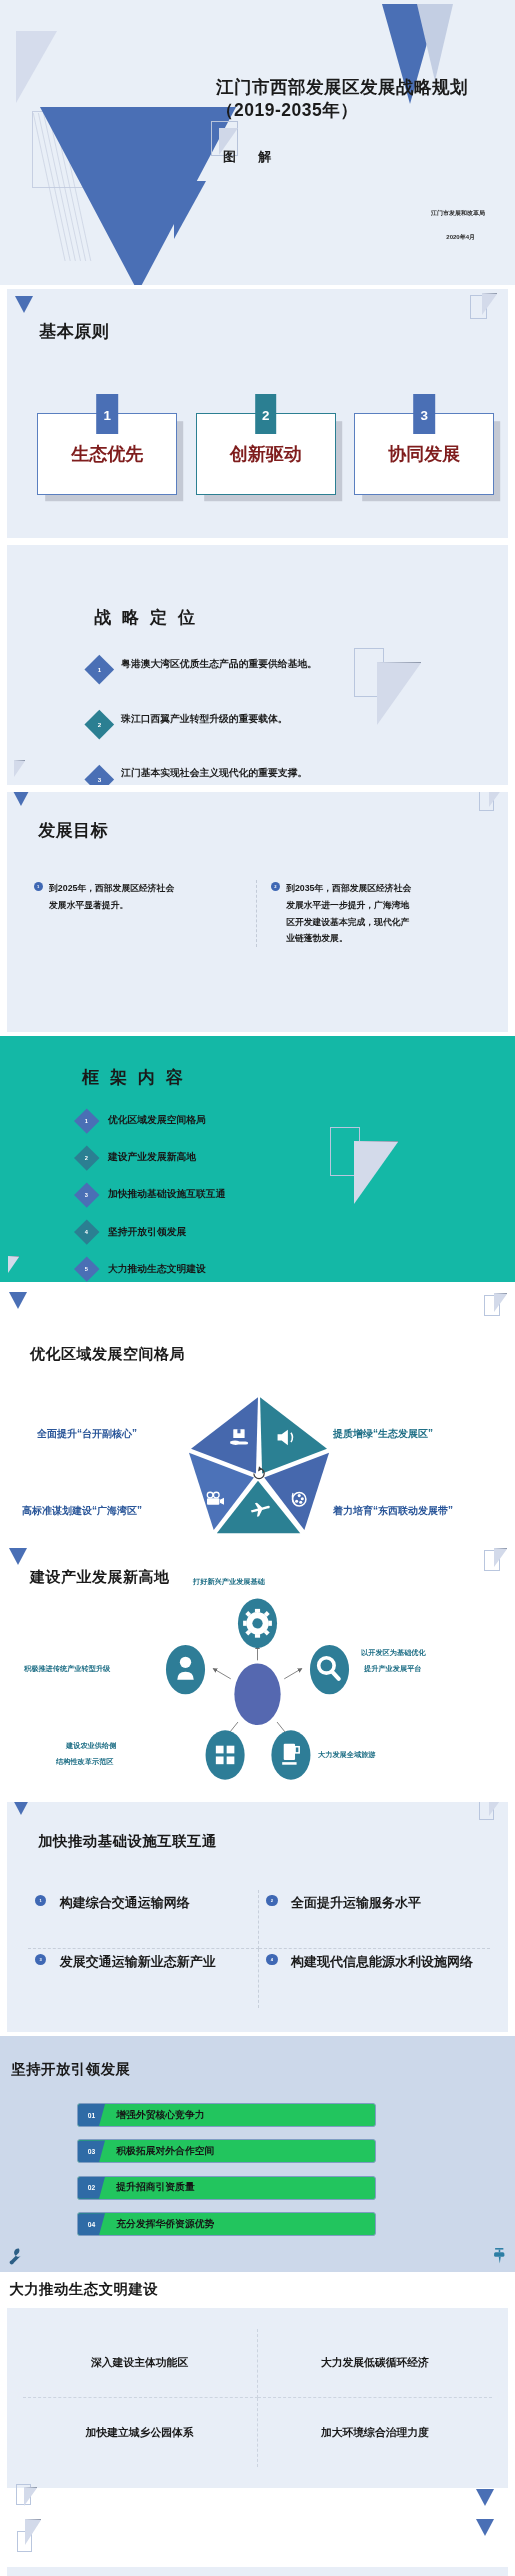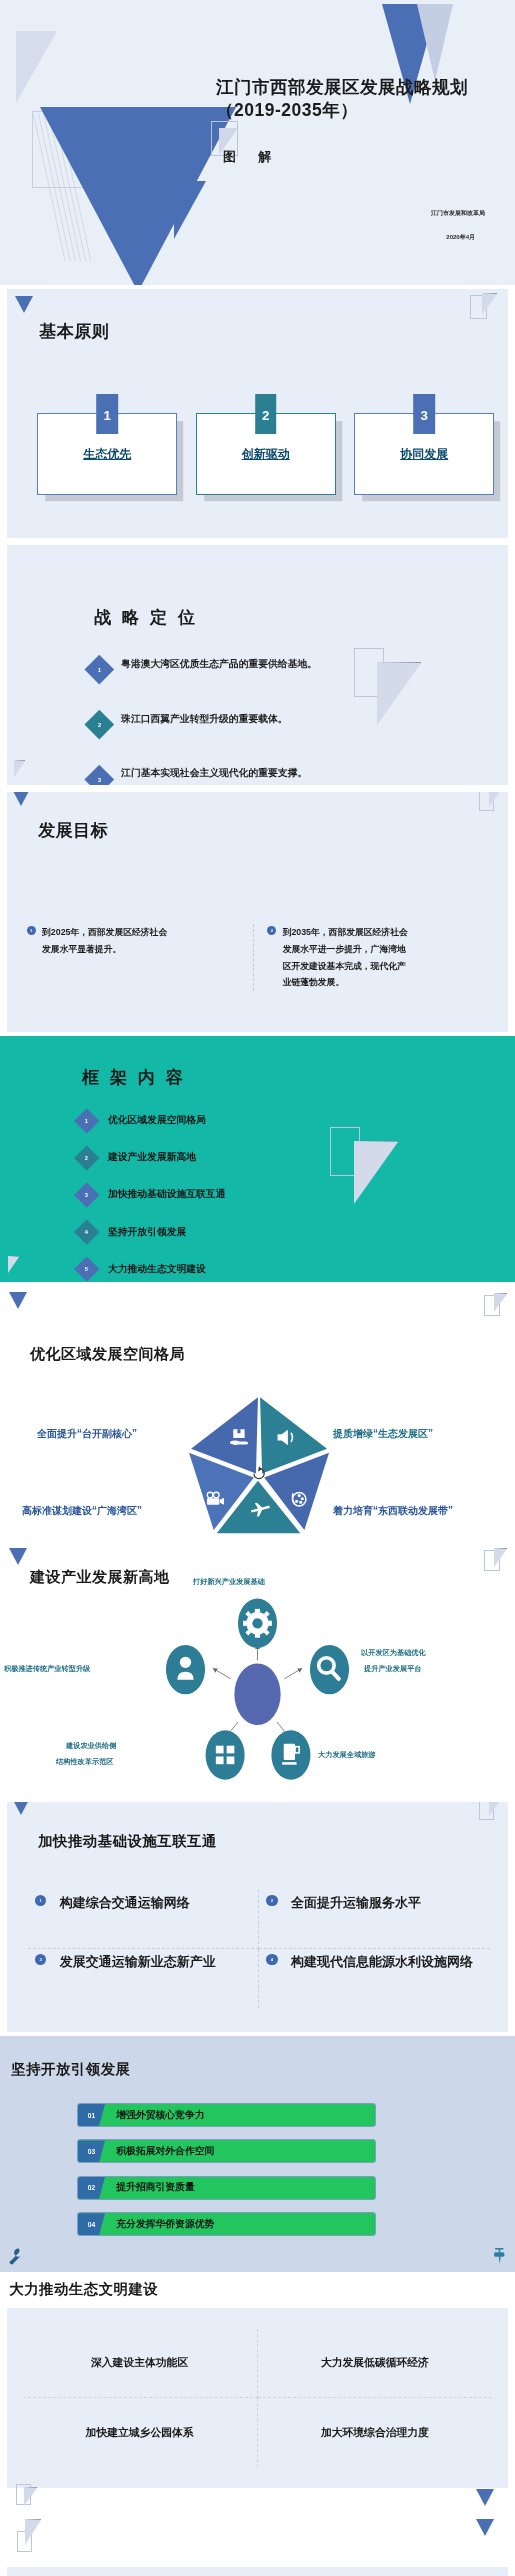"生态优先" .pr-label { color: #0c4a6e -> #7f1d1d; font-size: 12px -> 18px; text-decoration: underline -> none }
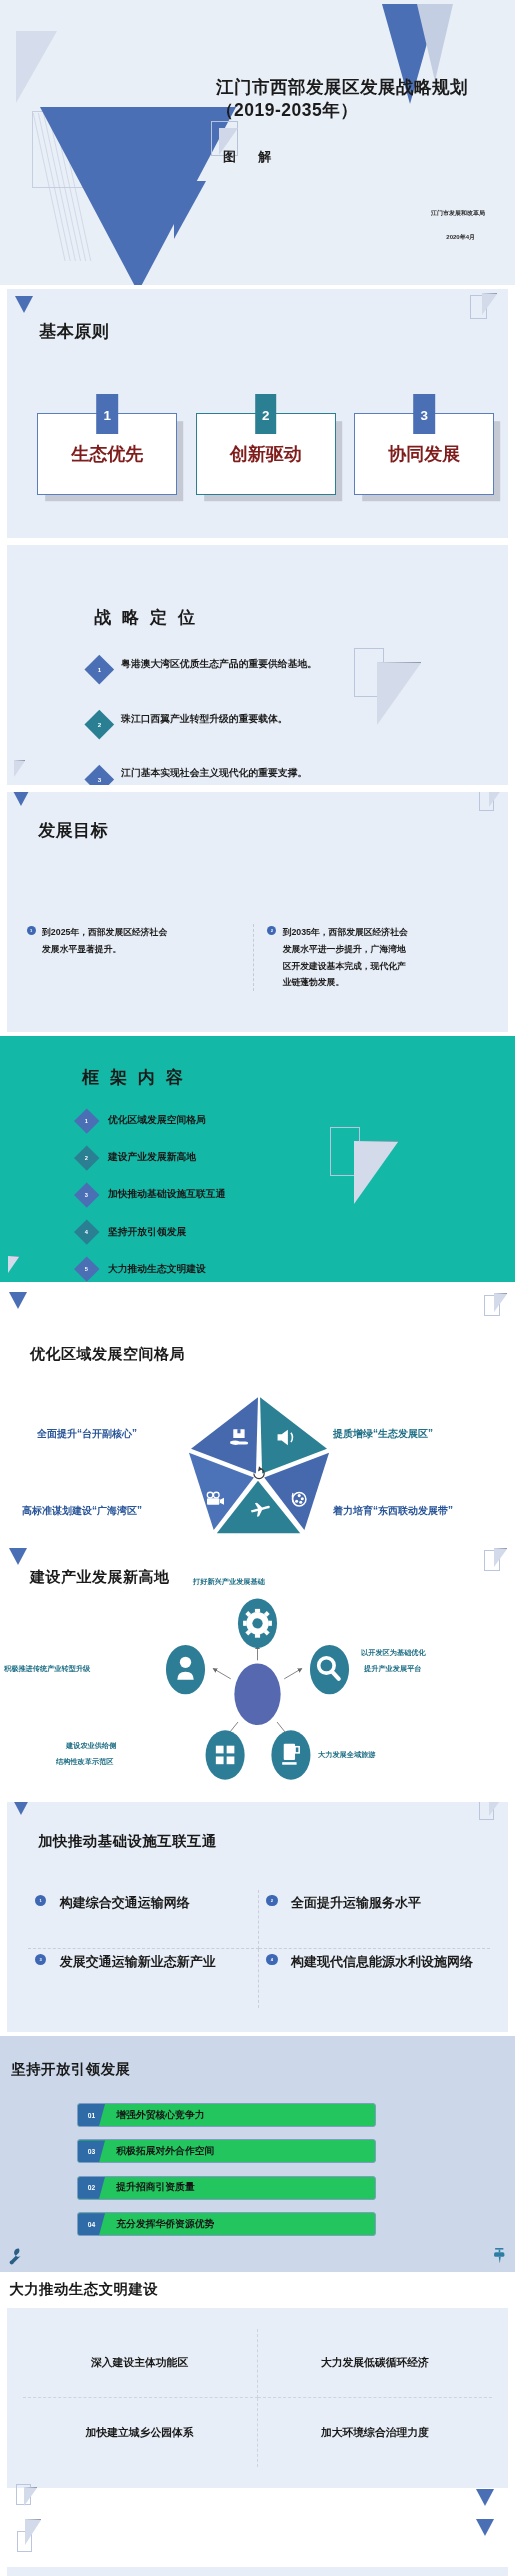"到2025年，西部发展区经济社会发展水平显著提升。" .goal-grid { left: 6px -> 13px; margin-top: 44px -> none }
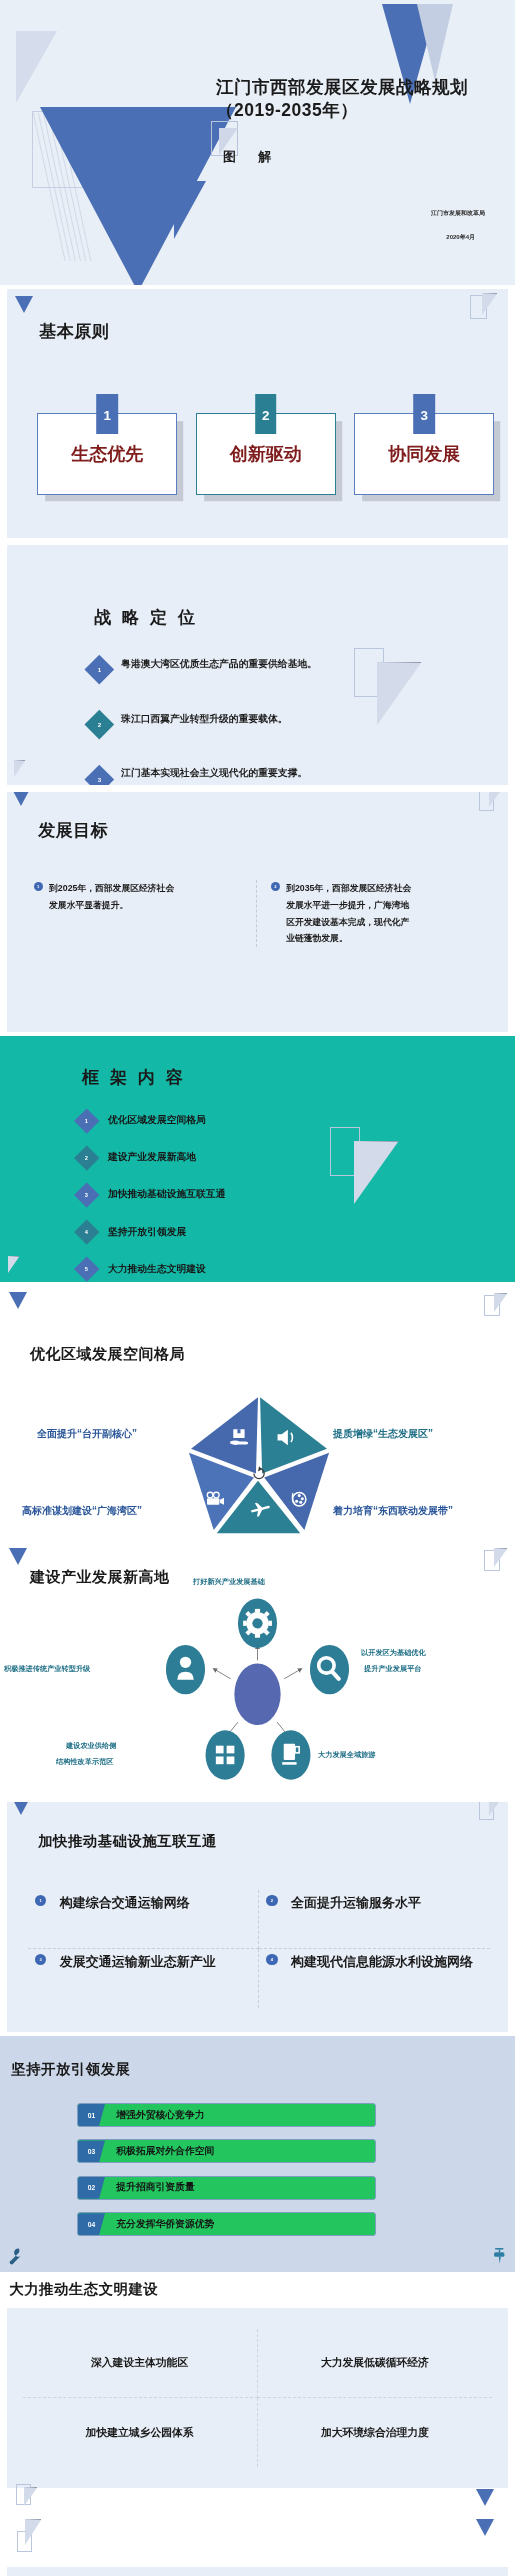"积极推进传统产业转型升级" div.hub-lbl { left: 4px -> 24px }
